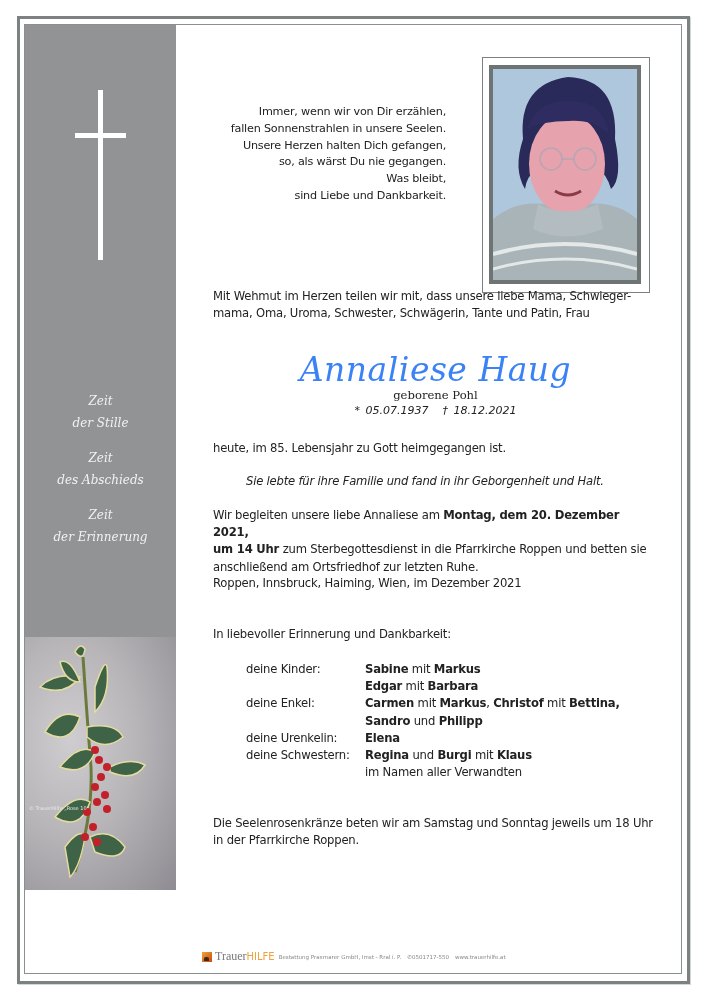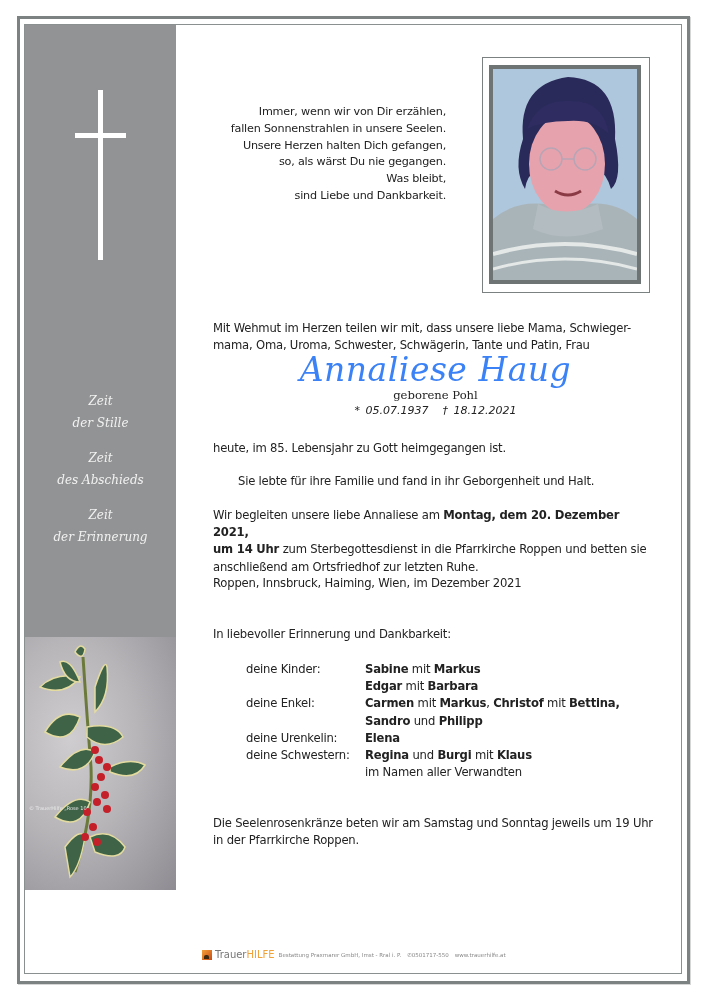"Mit Wehmut im Herzen teilen" .t1 { top: 320px -> 288px }
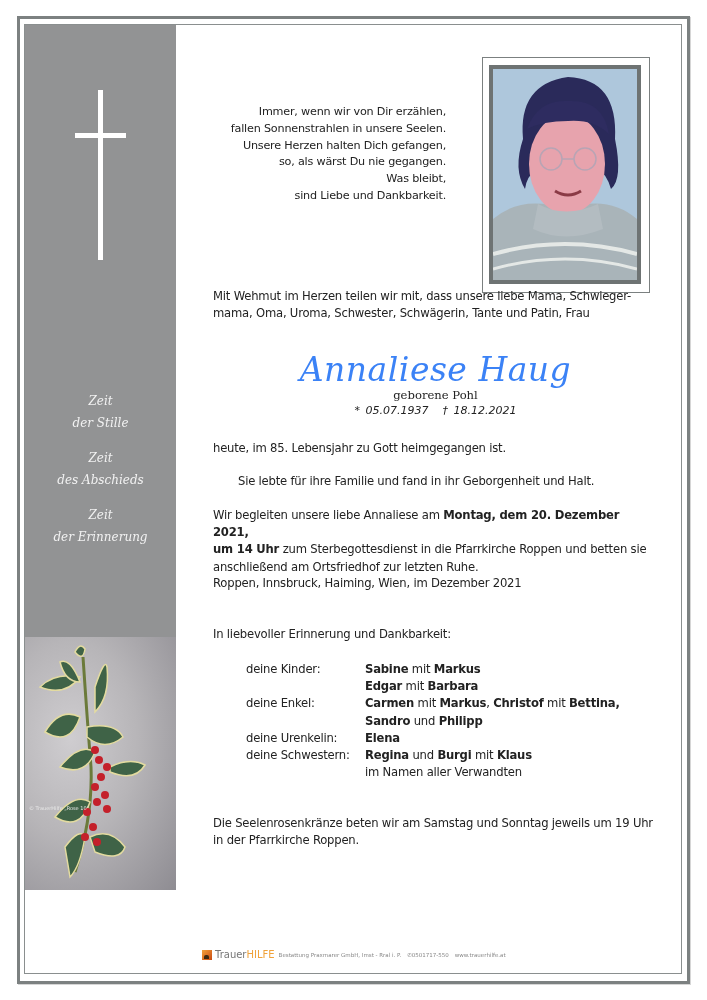"Sie lebte für ihre Familie" .t3 { font-style: none -> italic; left: 238px -> 246px }
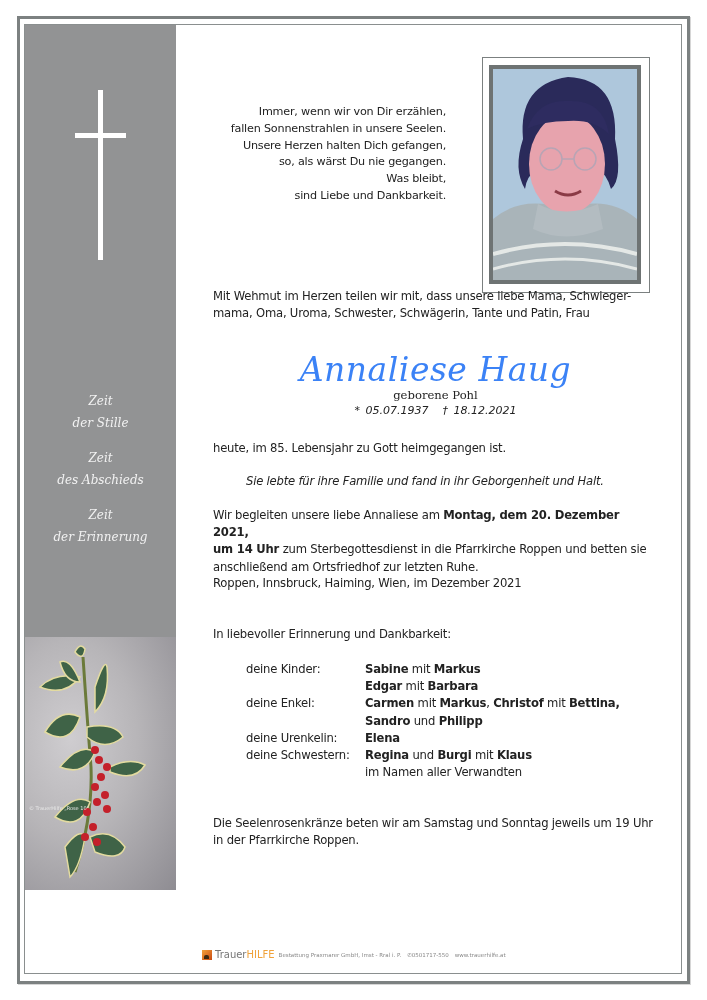"Die Seelenrosenkränze beten wir am" div { text: 19 -> 18 }
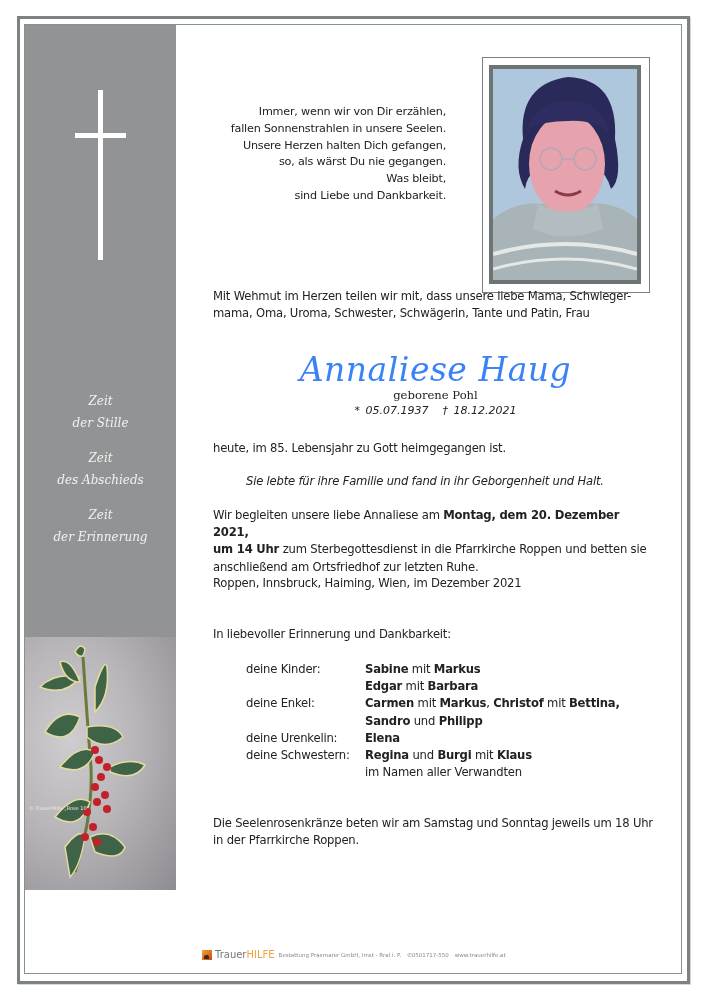"Trauer" .brand1 { font-family: none -> Liberation Serif, serif; font-size: 10px -> 12px }
